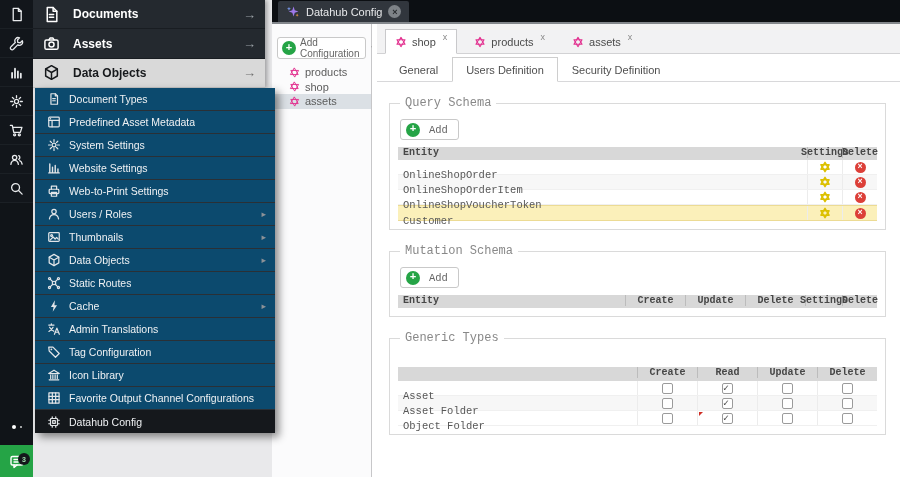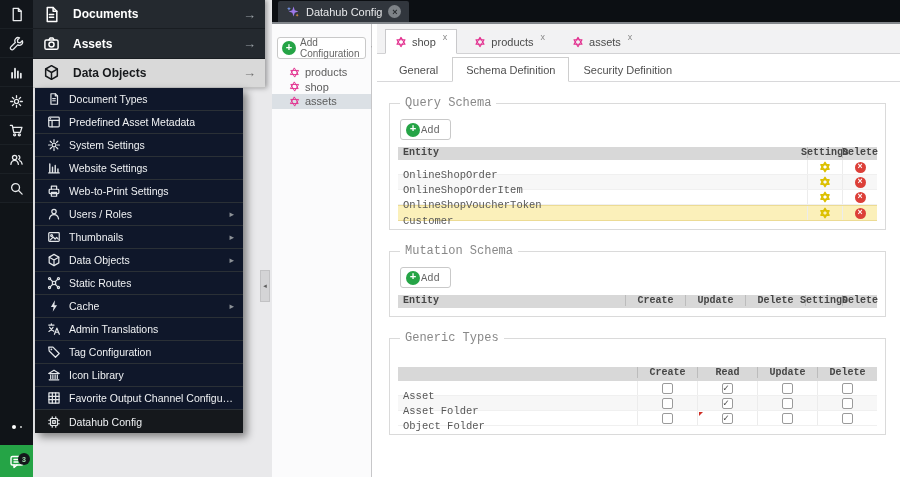"Schema Definition" span { text: Schema -> Users }
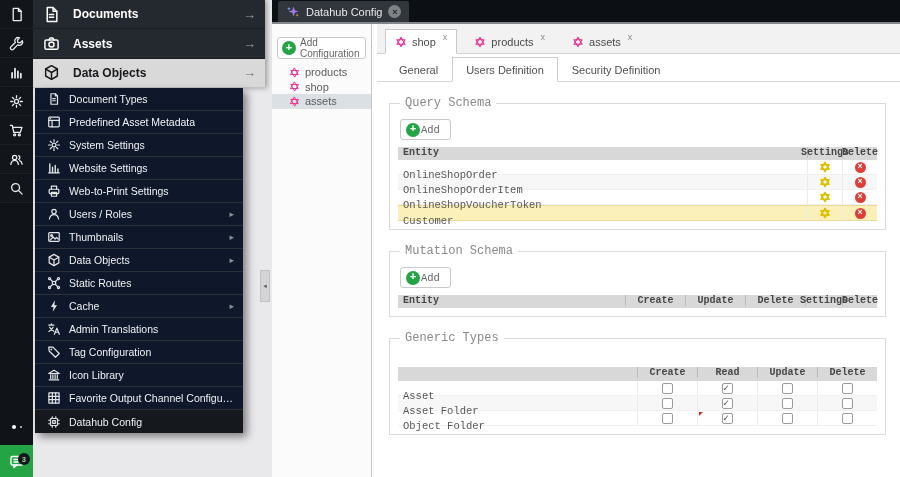"Document Types" .submenu { background: #0f172a -> #0c4a6e; width: 208px -> 240px }
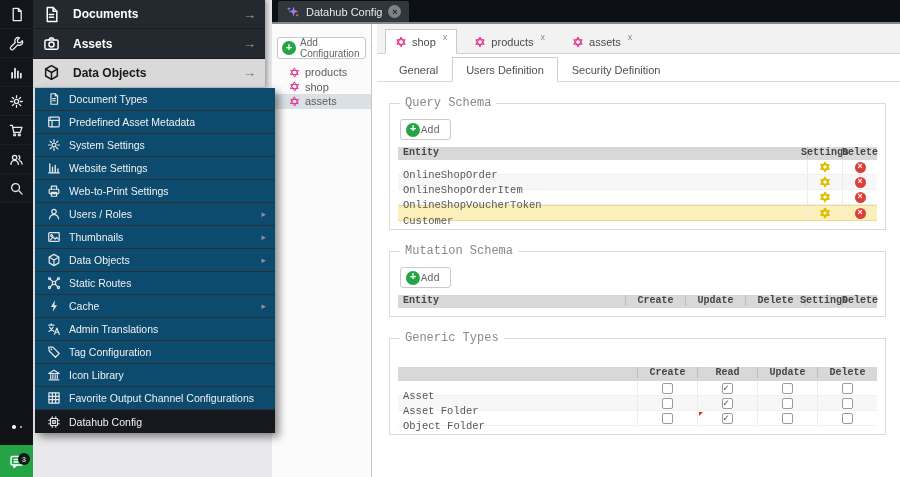"Add" .add-btn { gap: 1px -> 9px }
